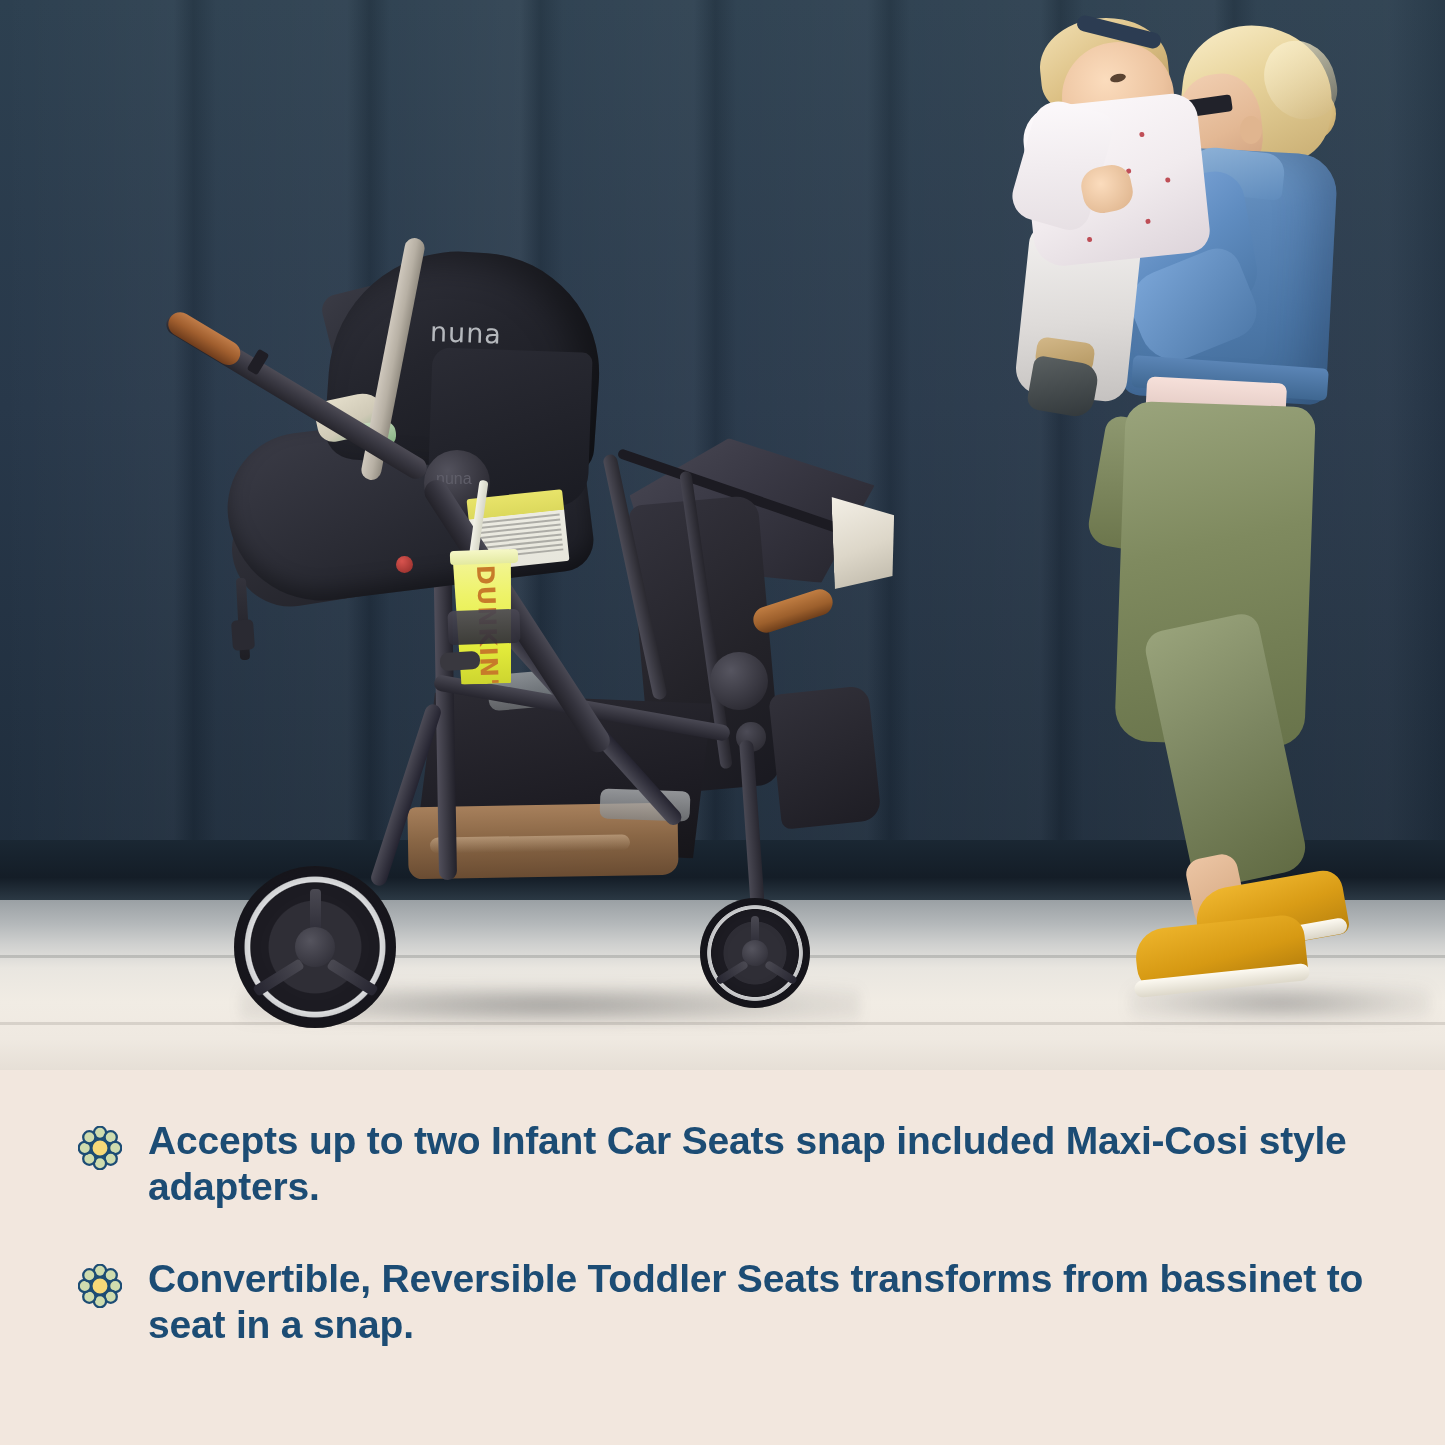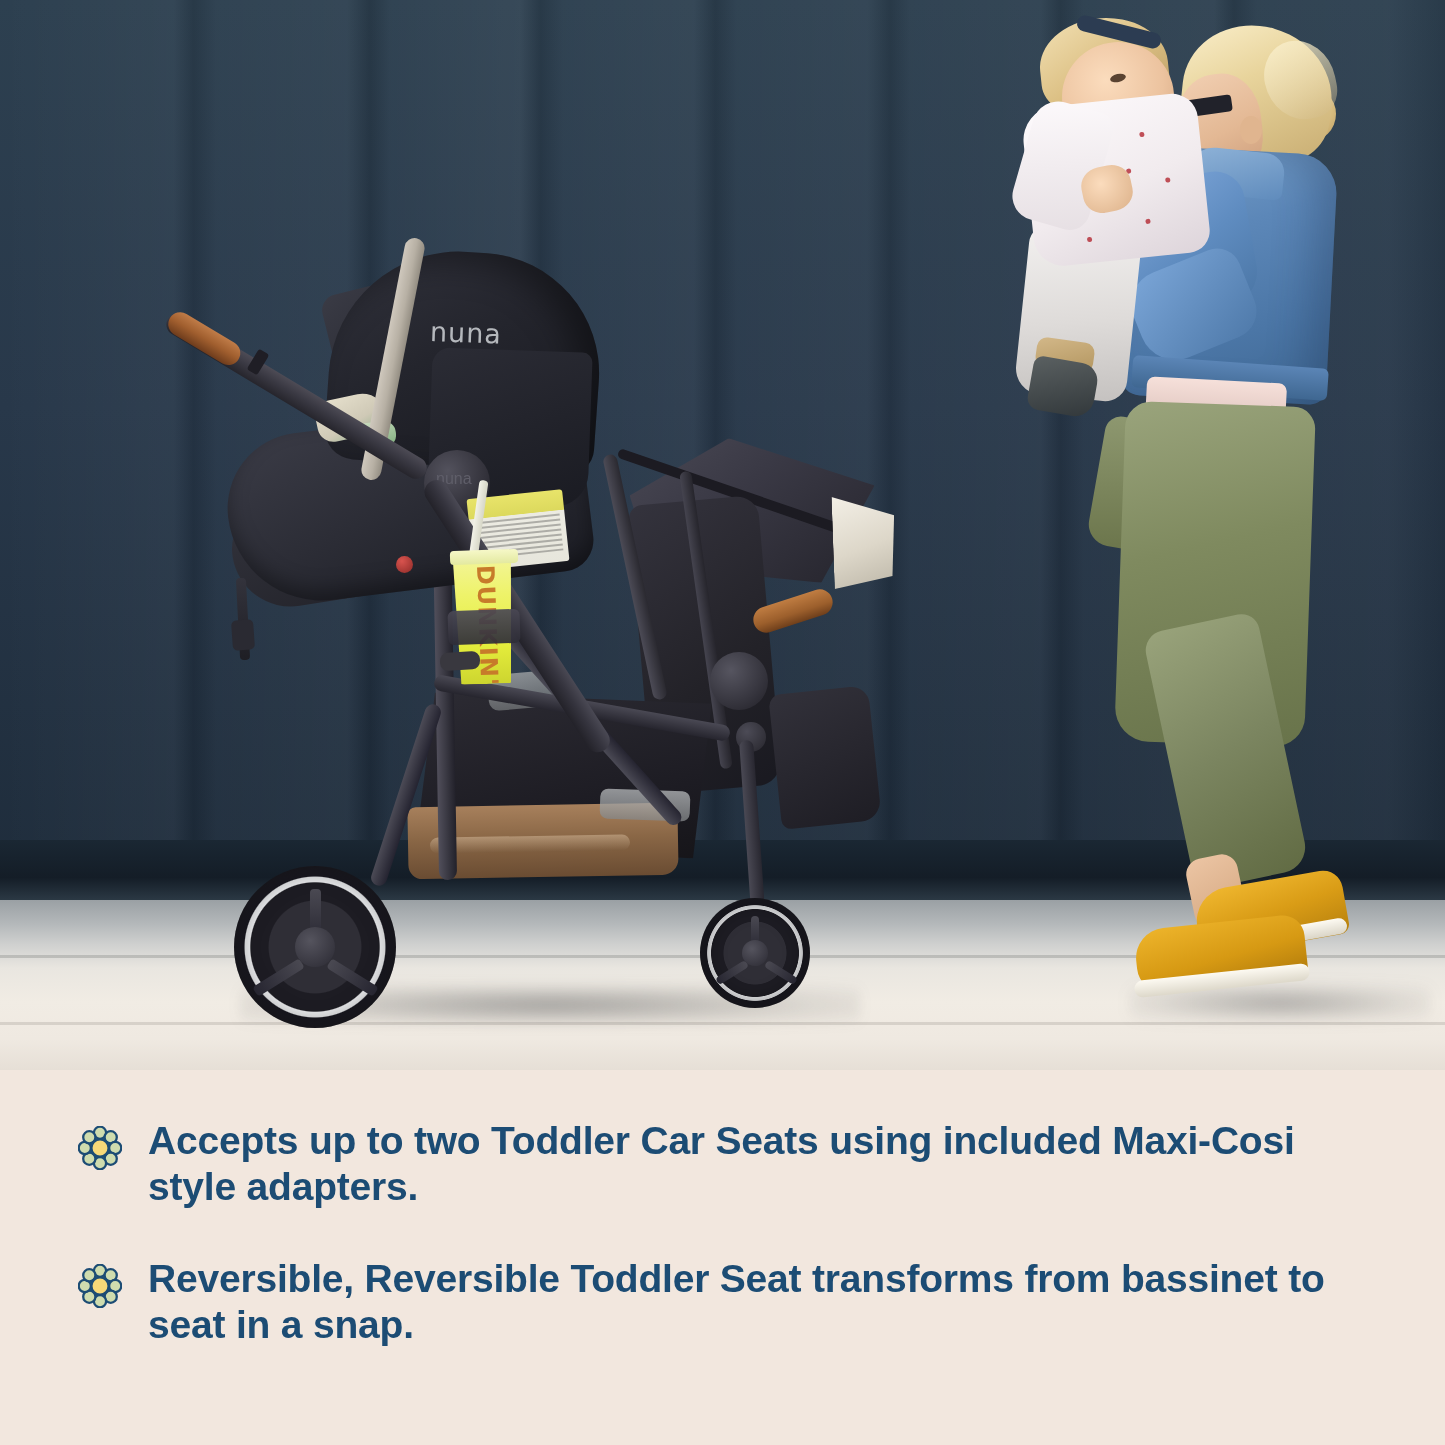"Accepts up to two Toddler" span.feature-text { text: Toddler Car Seats using -> Infant Car Seats snap }
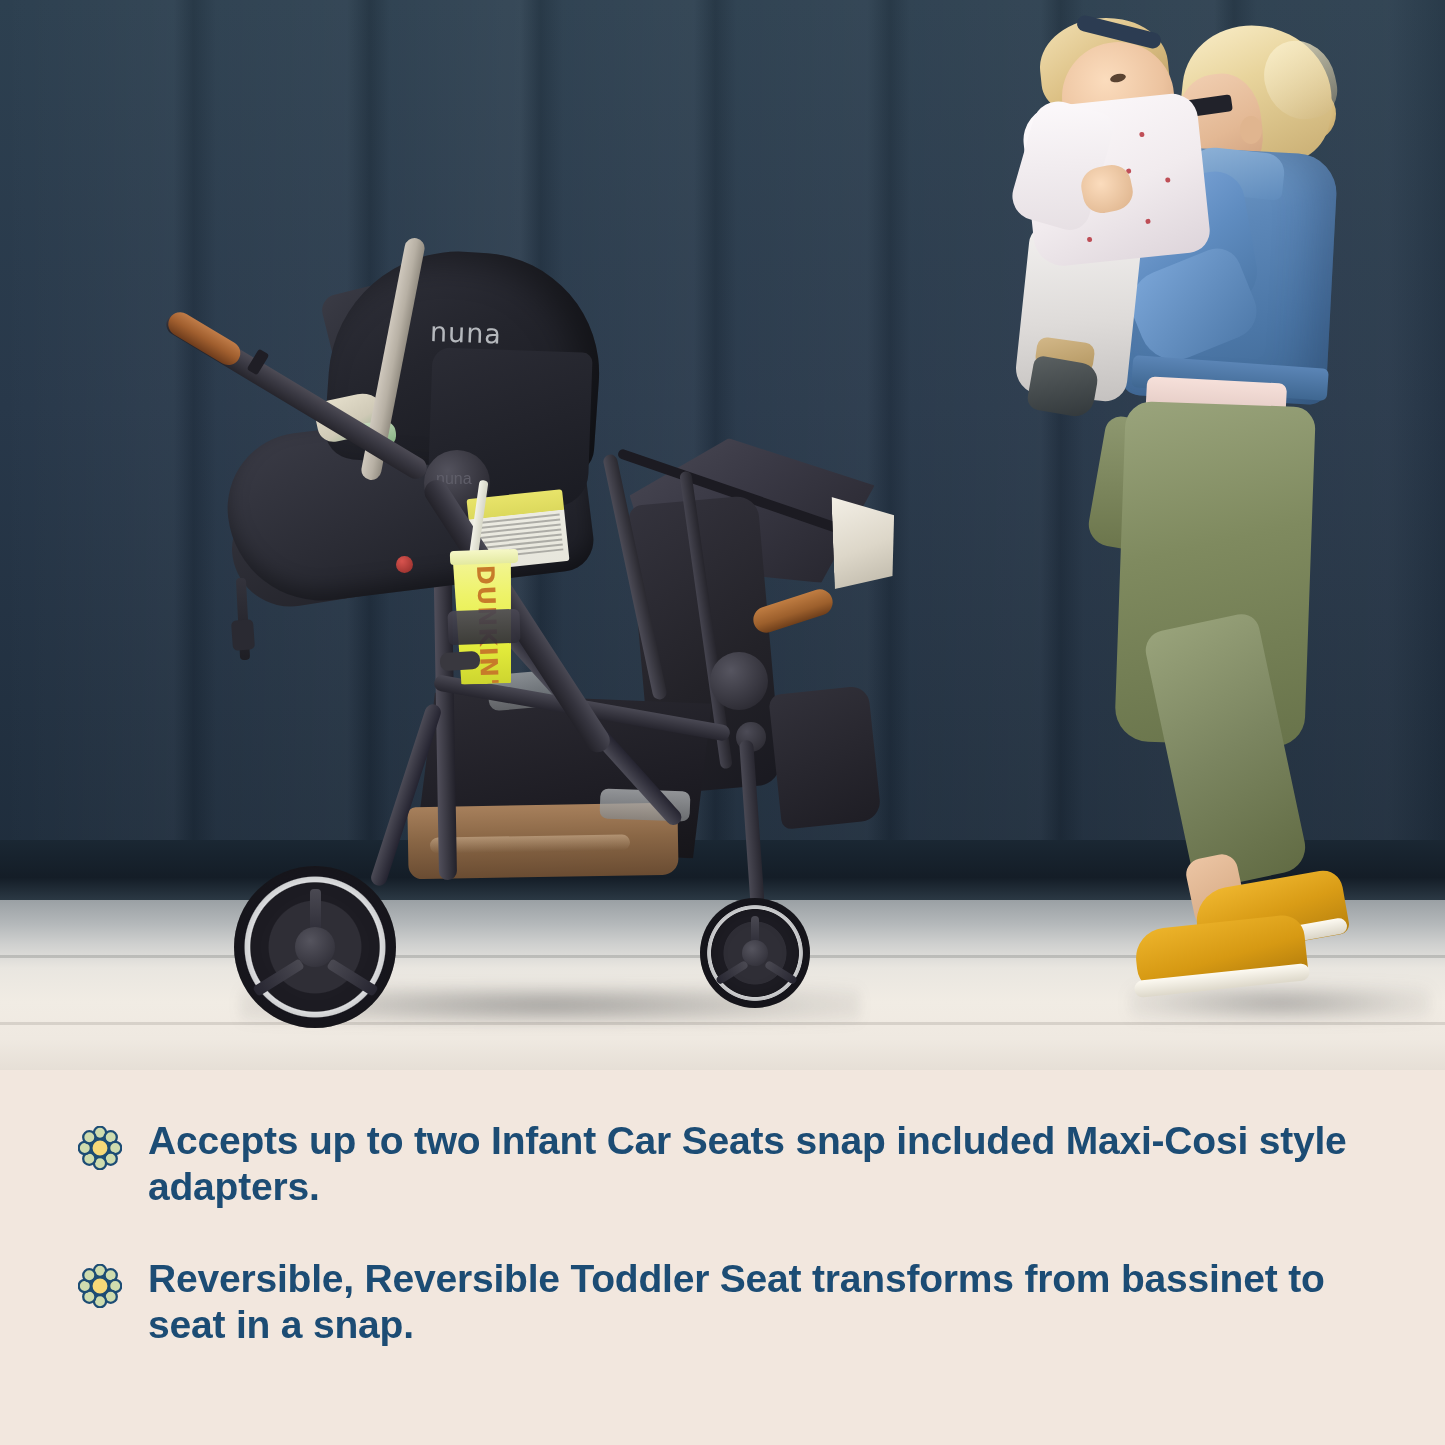"Reversible, Reversible Toddler Seat" span.feature-text { text: Reversible, Reversible Toddler Seat -> Convertible, Reversible Toddler Seats }
